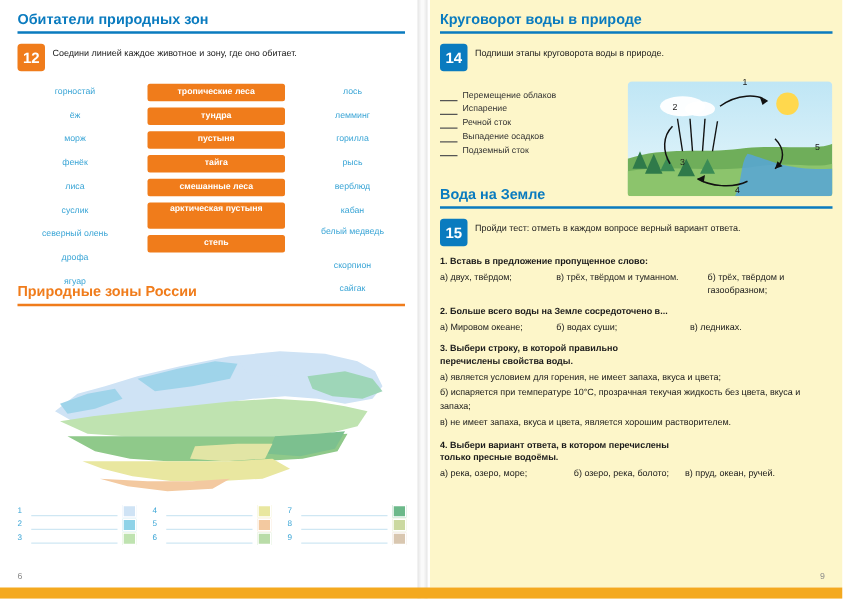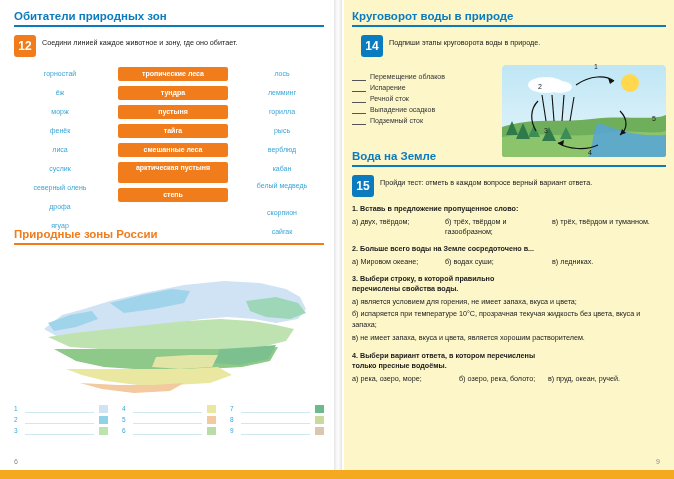"14" div.task { justify-content: center -> none }
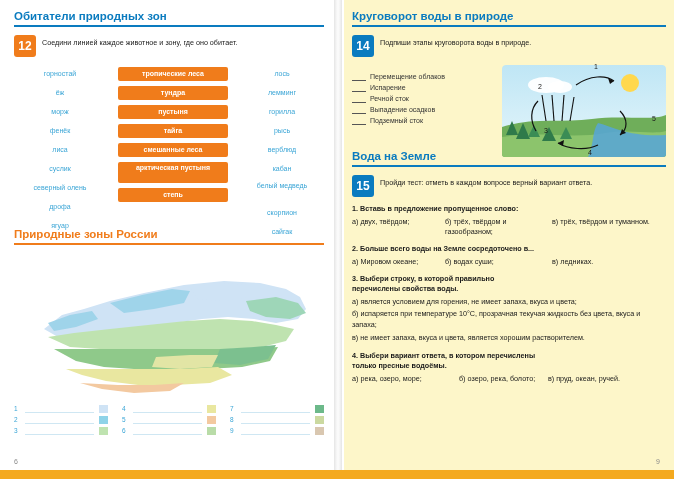"б) трёх, твёрдом и газообразном;" div.ans { order: before "в) трёх, твёрдом и туманном." -> after "в) трёх, твёрдом и туманном." }
